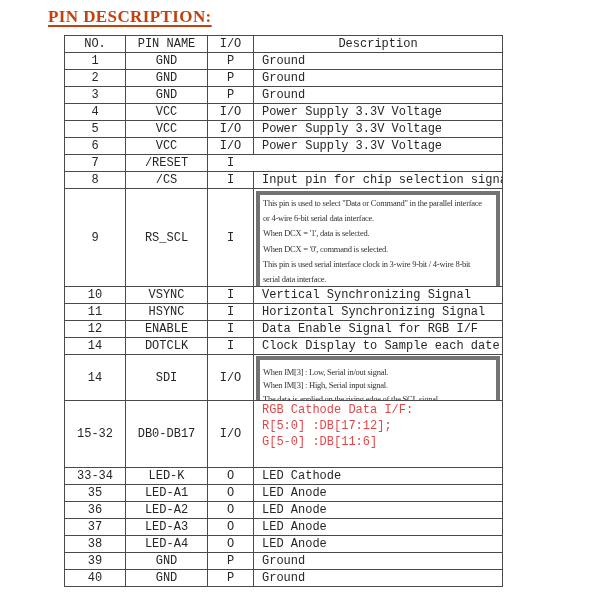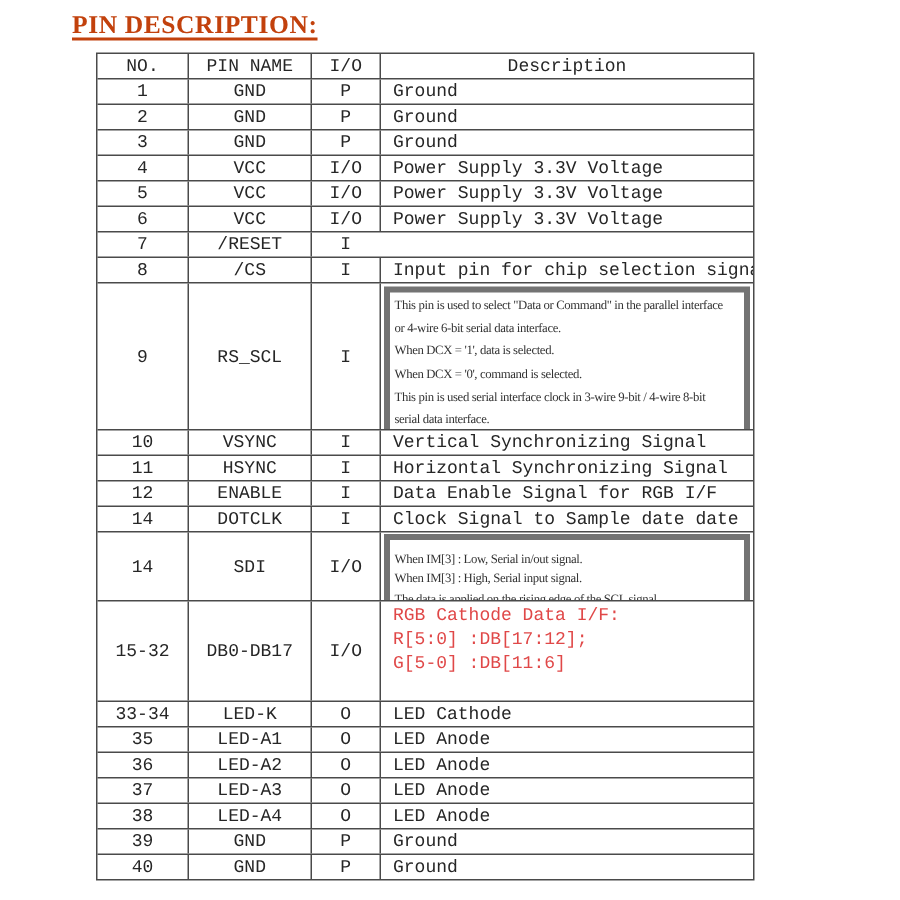"Clock Signal to Sample date" div.cd { text: Signal to Sample date -> Display to Sample each }
